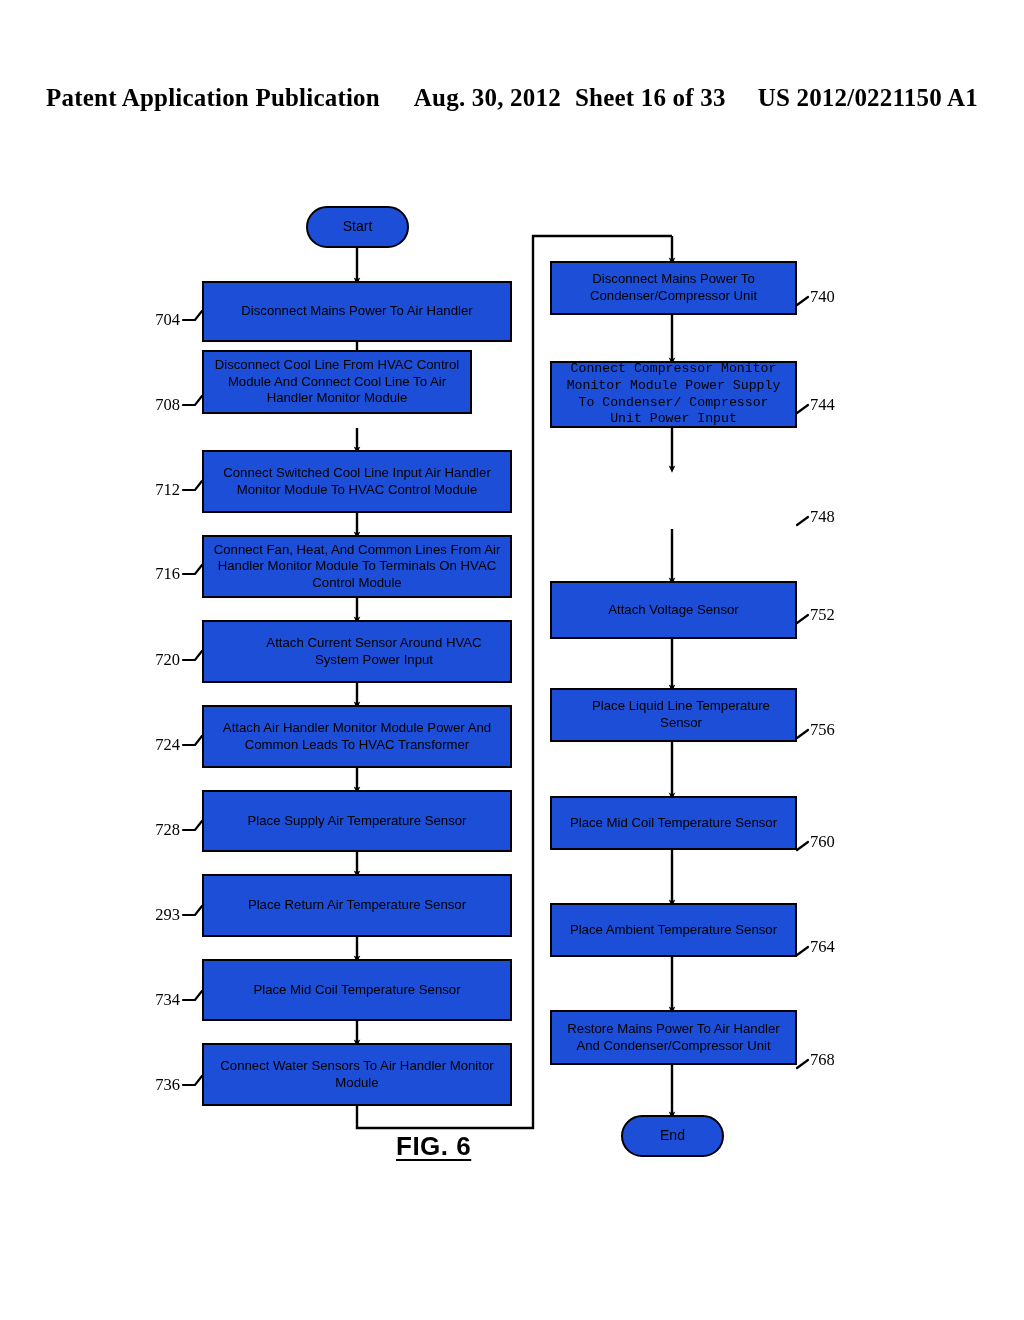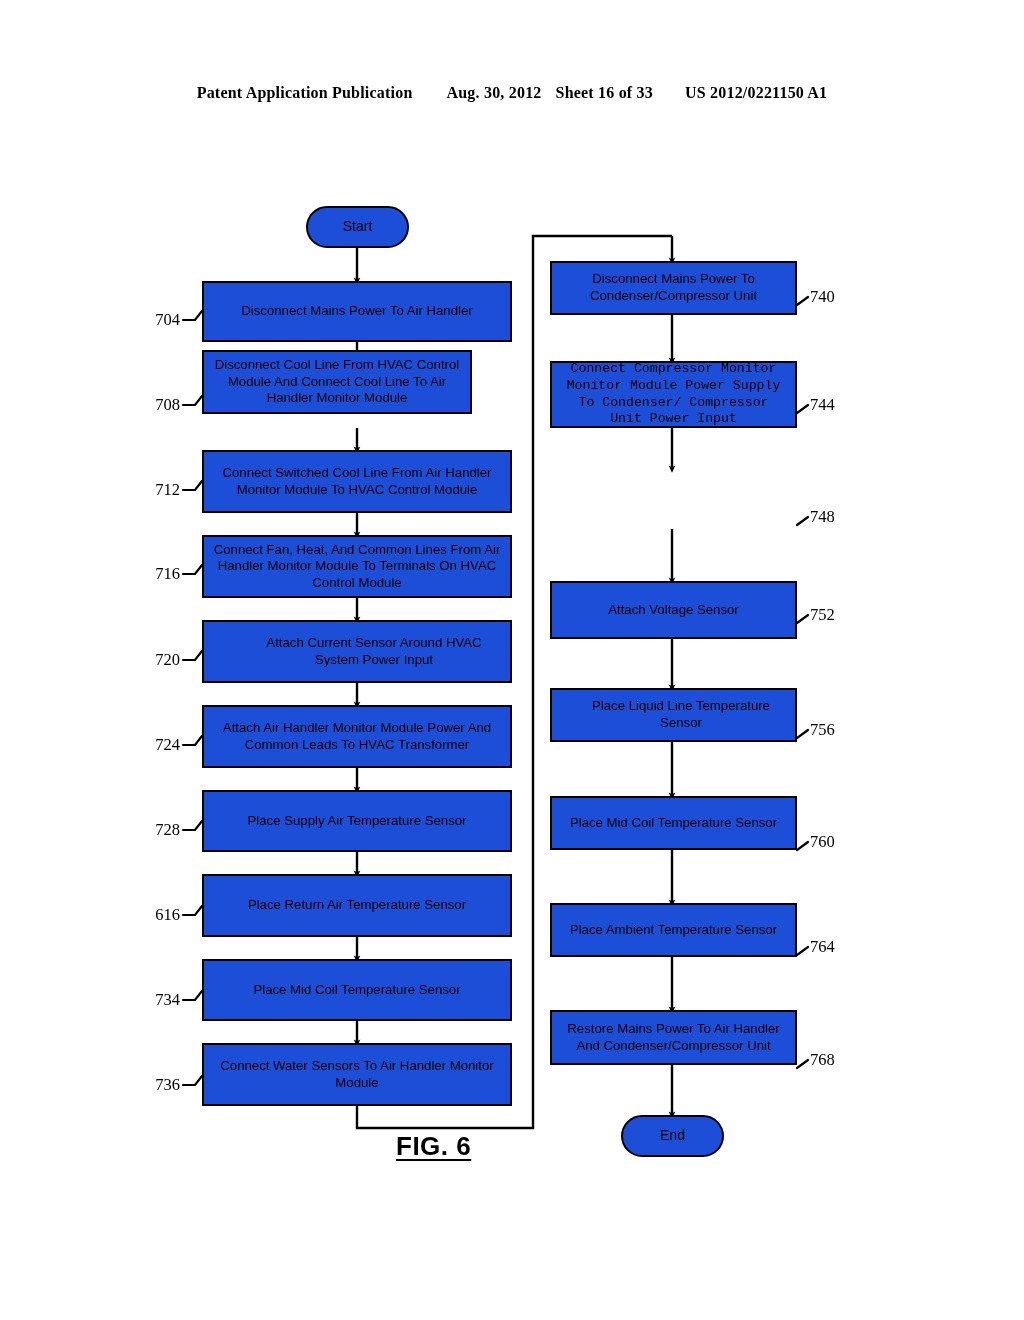"Patent Application Publication Aug. 30," #page-header { font-size: 16px -> 25px }
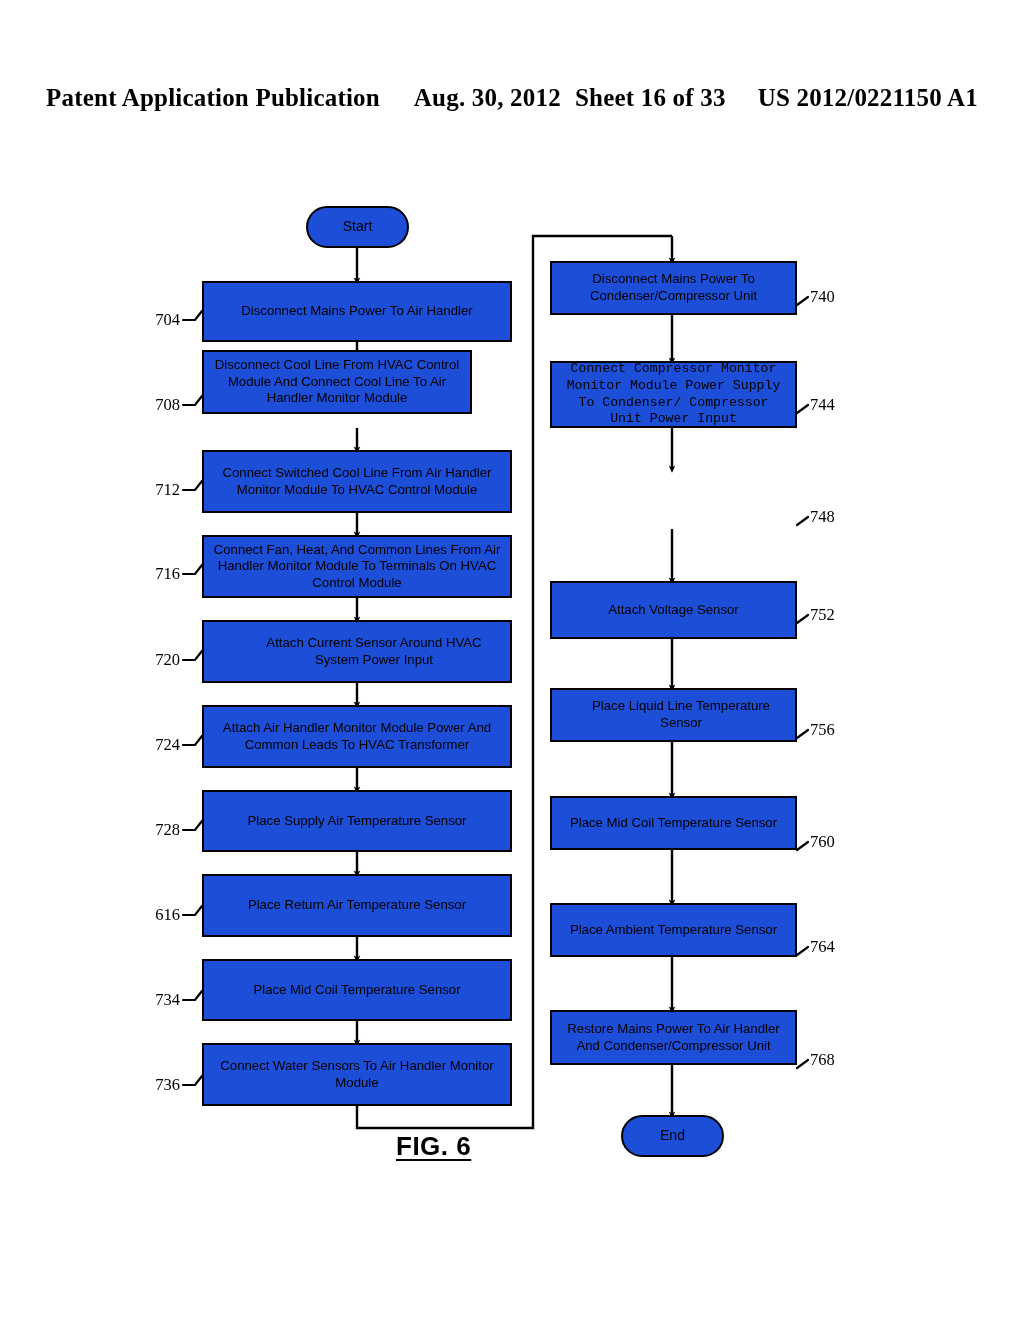"Connect Switched Cool Line From" span.node-text { text: From -> Input }
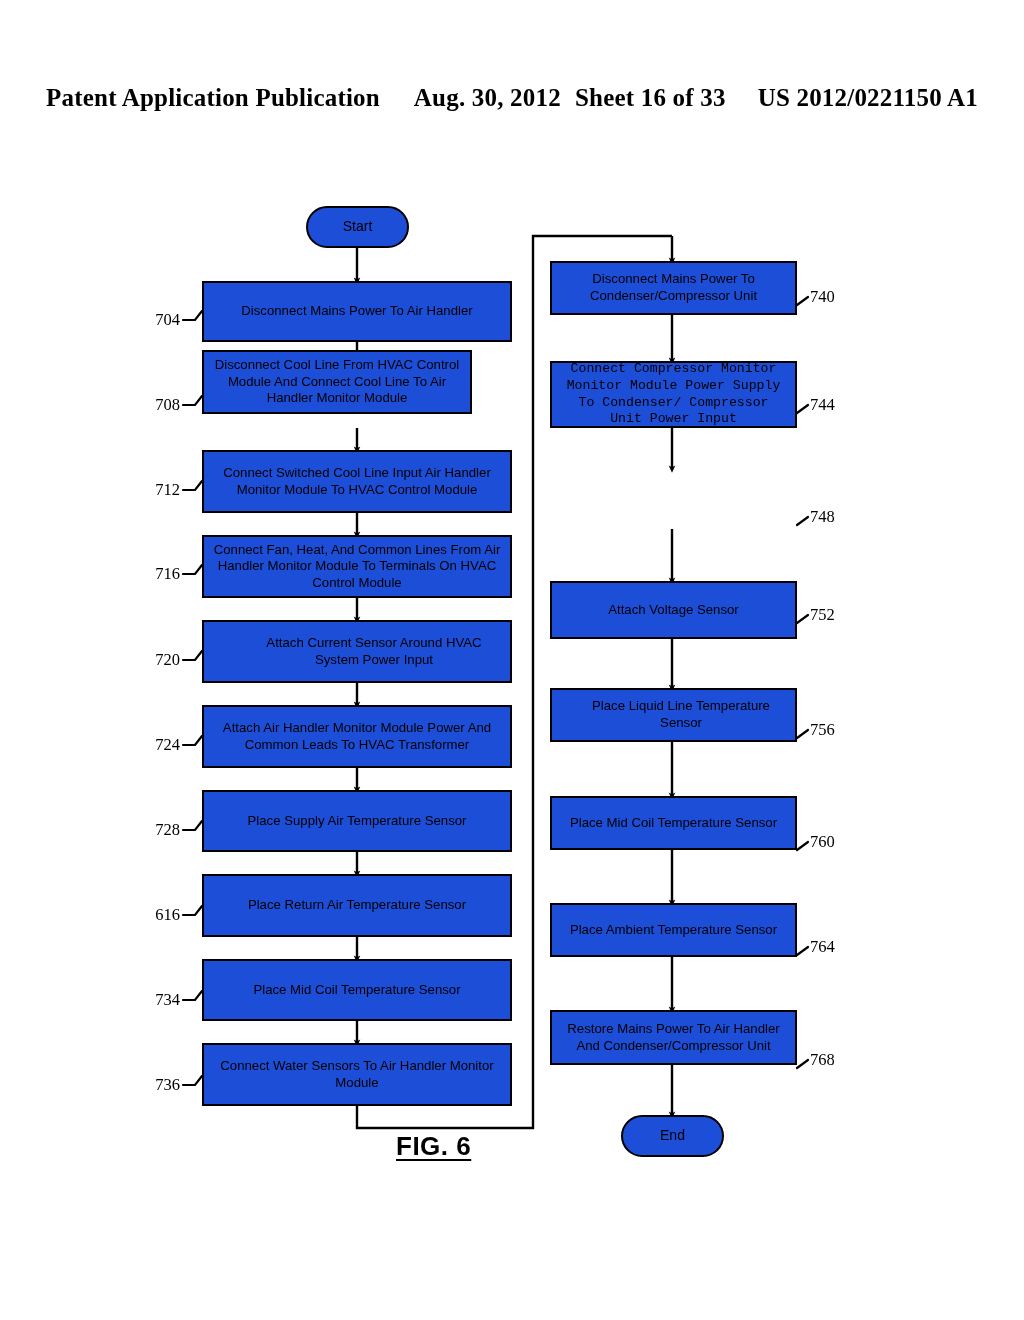"616" div.ref { text: 616 -> 293 }
